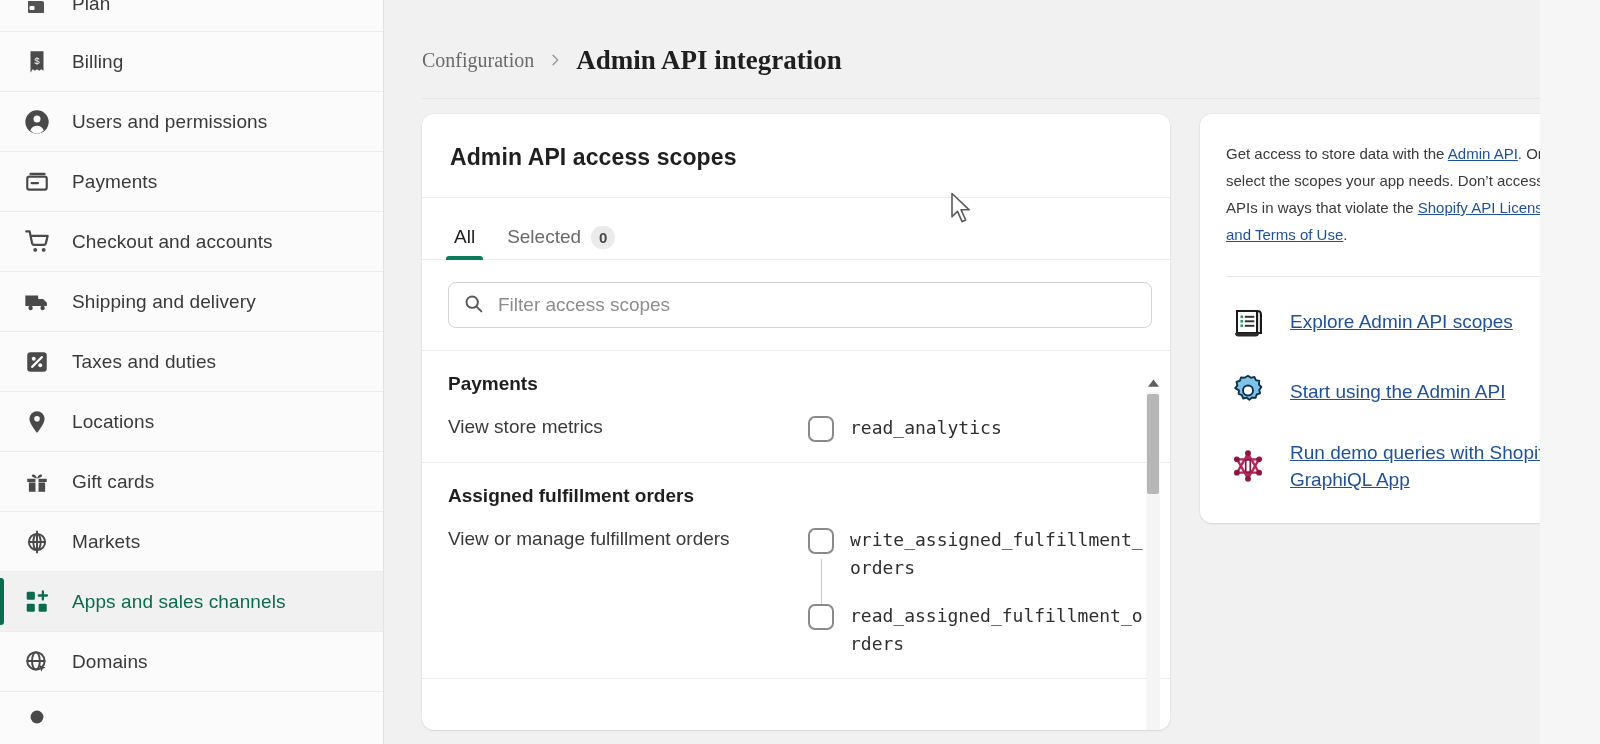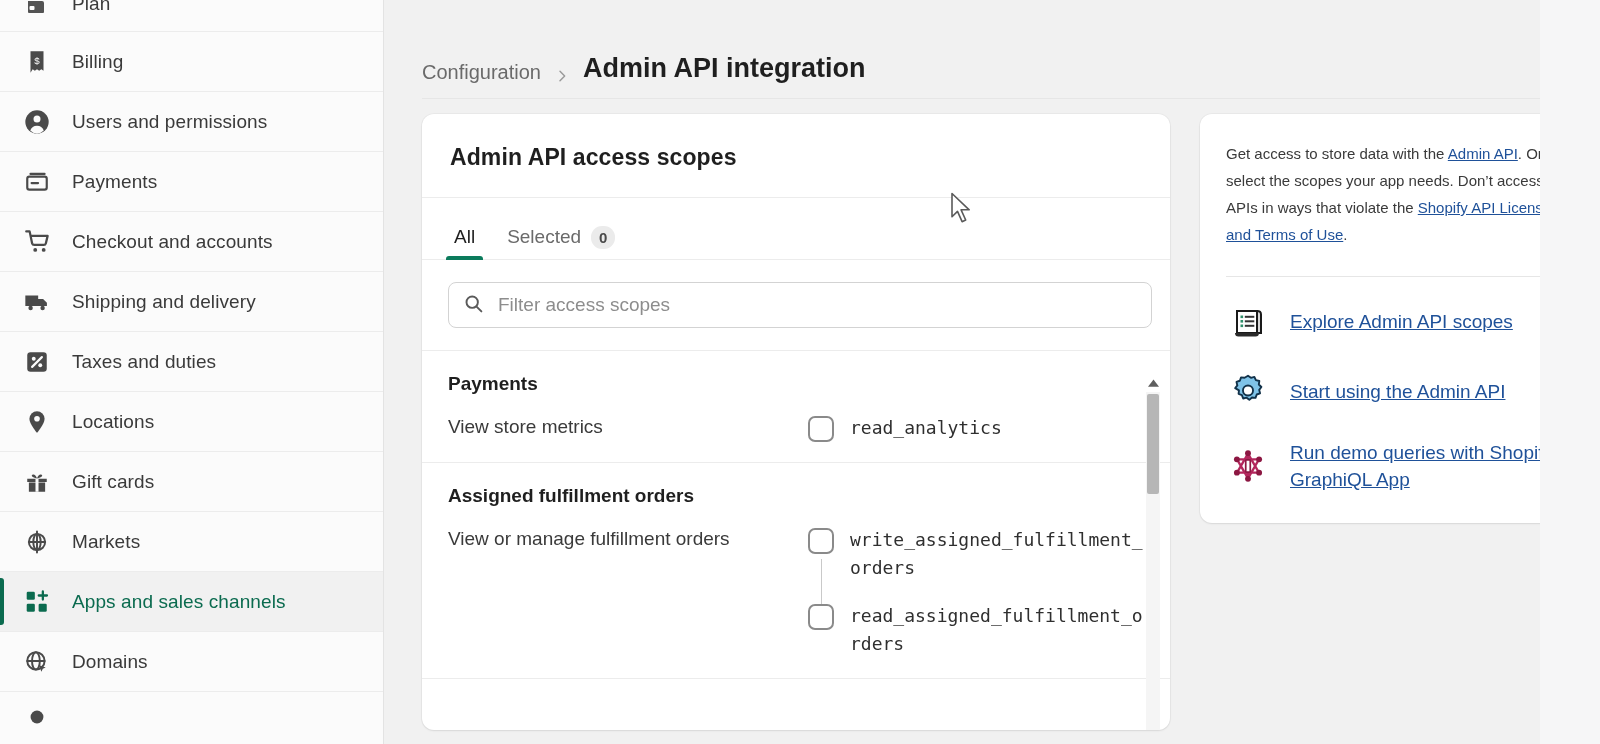"Configuration" .breadcrumb { align-items: flex-end -> center; font-family: none -> Liberation Serif, serif }
